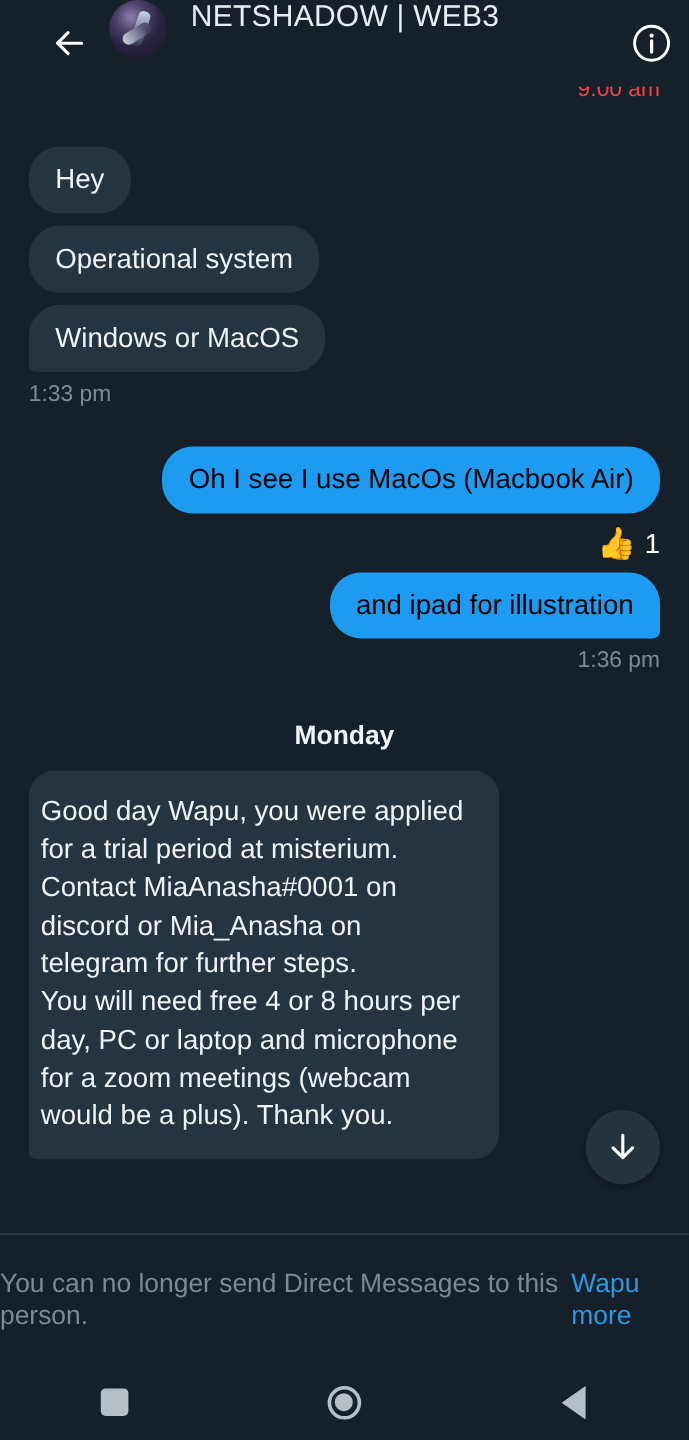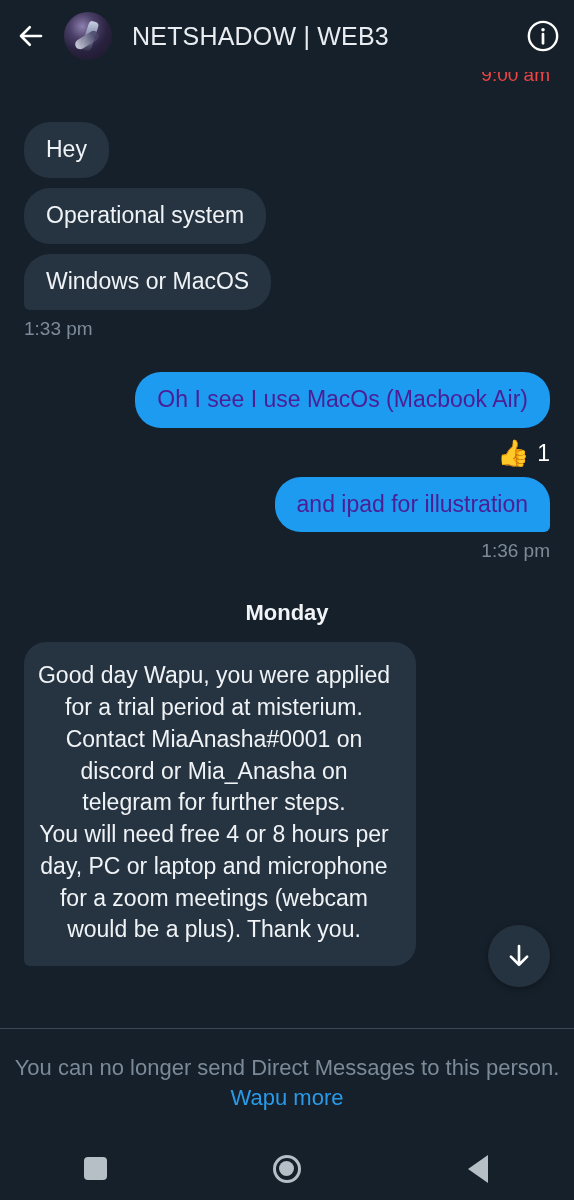"NETSHADOW | WEB3" .header { align-items: center -> none; padding-left: none -> 27px }
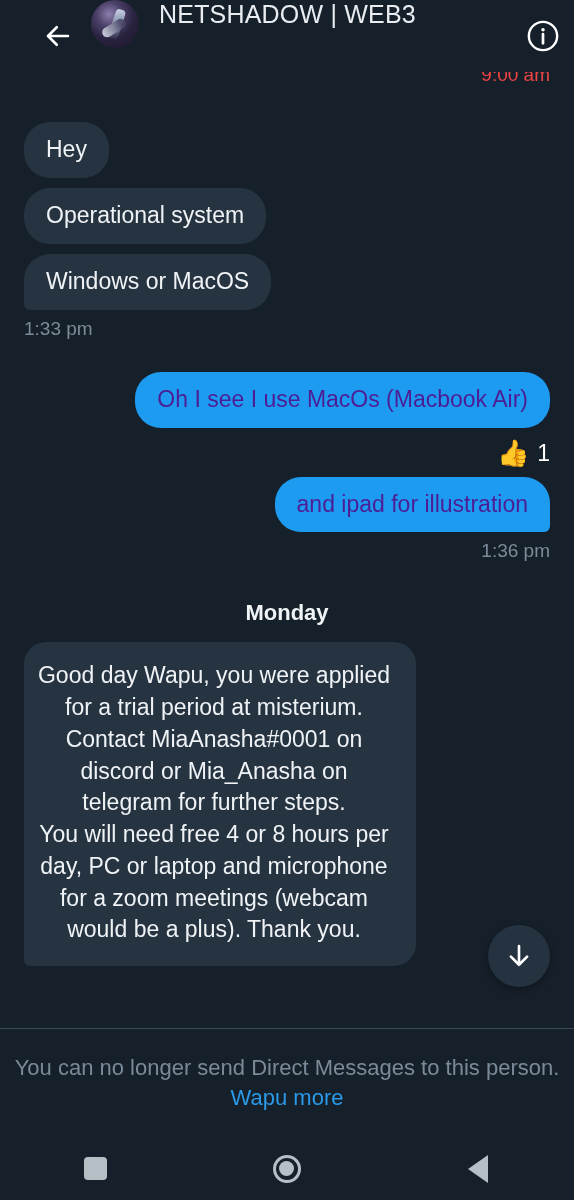"Hey" .row.in { text-align: center -> none }
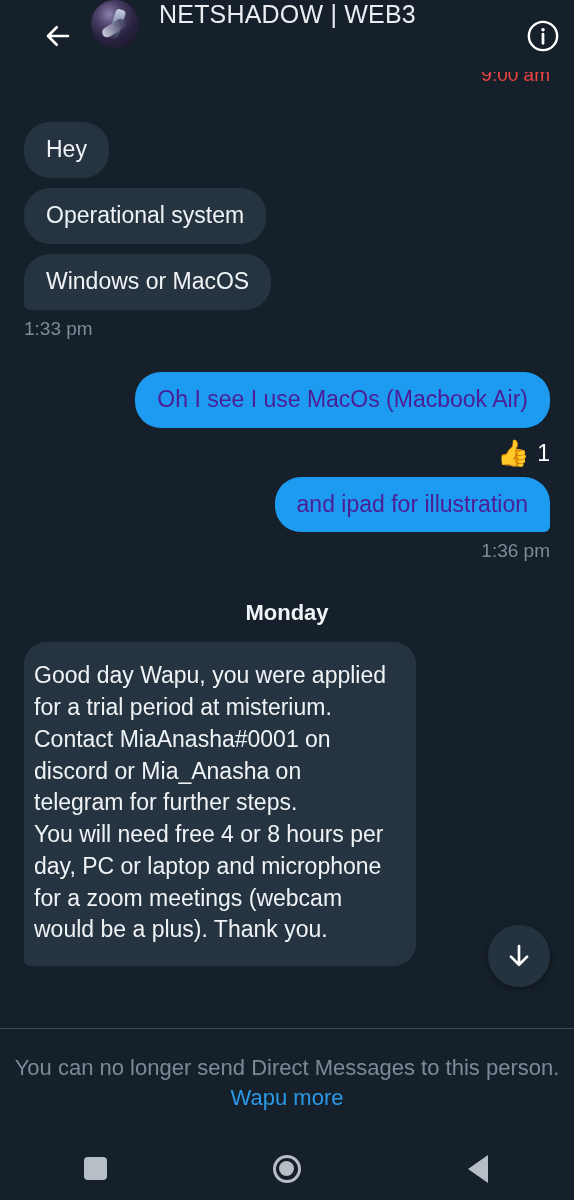"Oh I see I use" .bubble.out { color: #4c1d95 -> #000000 }
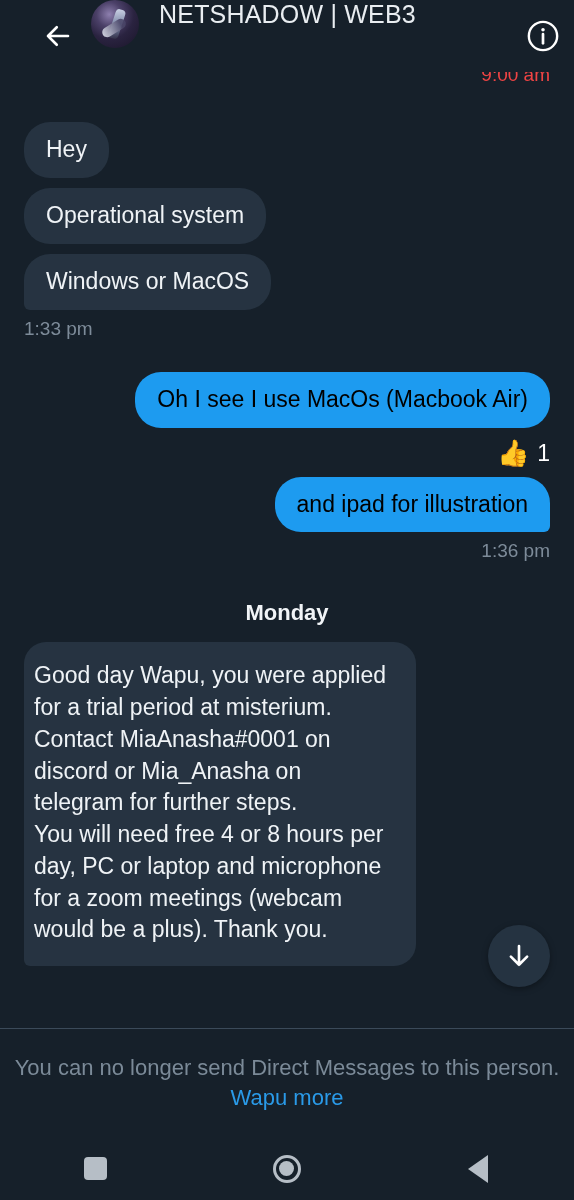"You can no longer send" .banner { flex-direction: column -> row }
